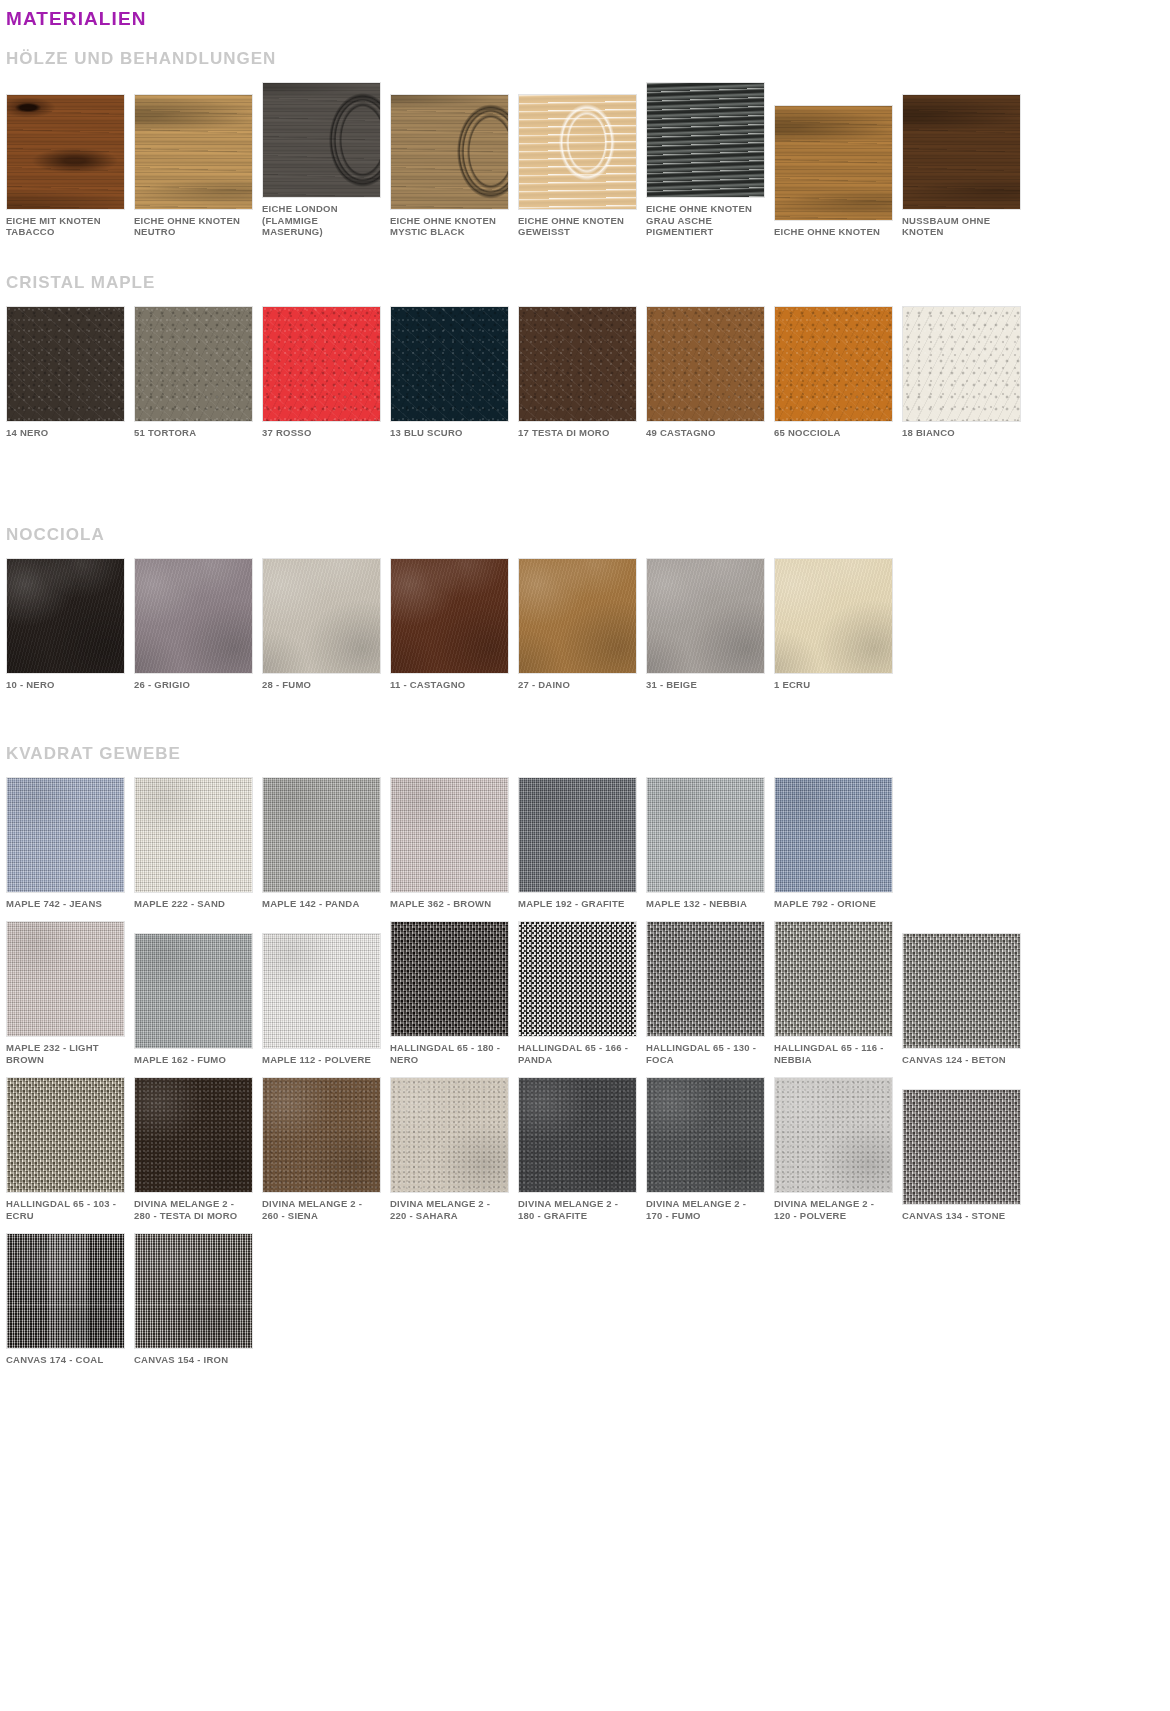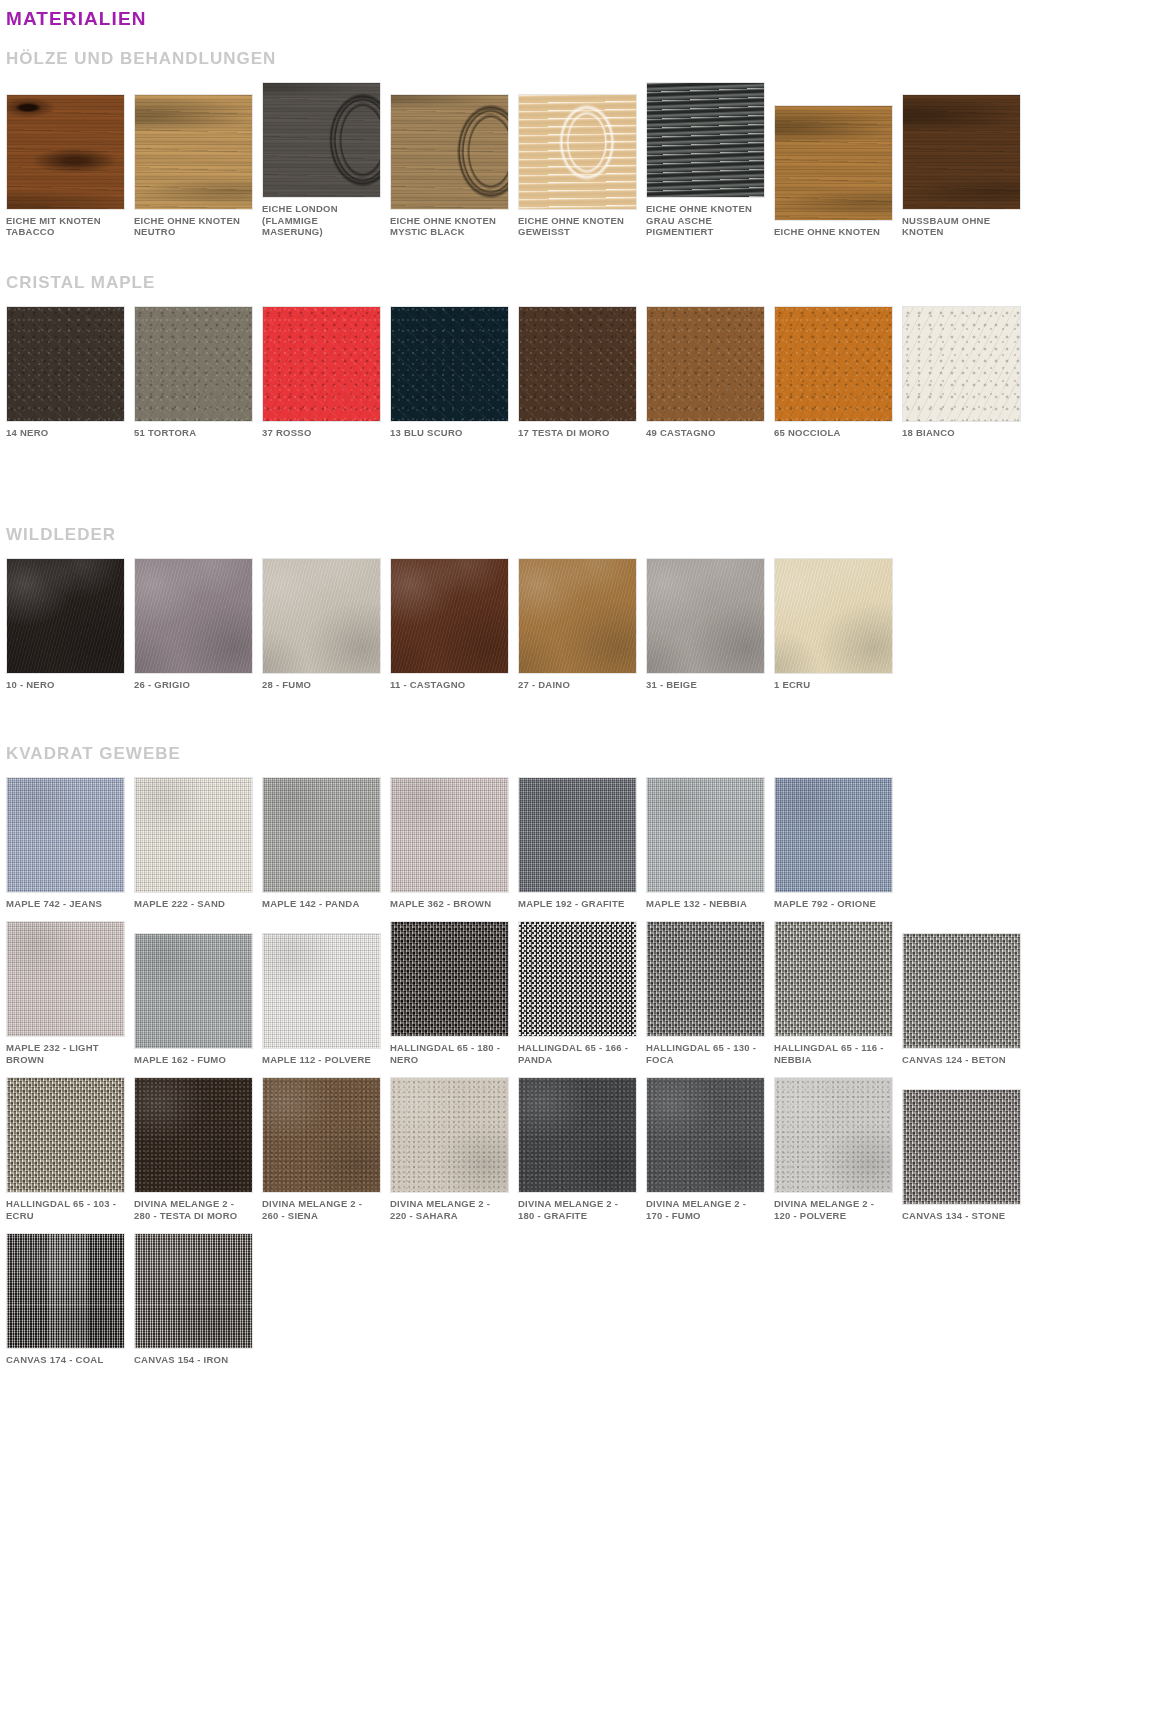"WILDLEDER" h2.section-title { text: WILDLEDER -> NOCCIOLA }
